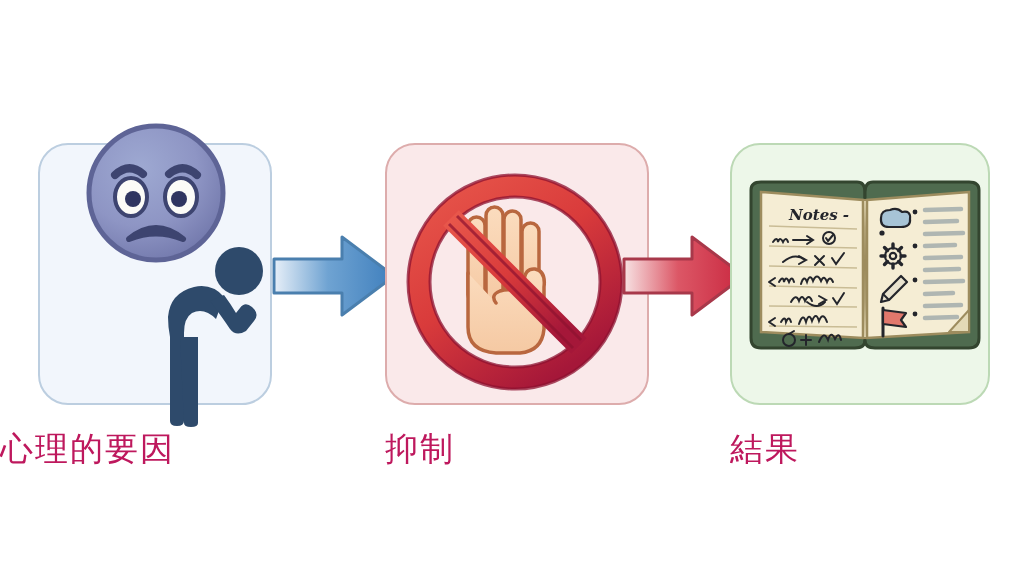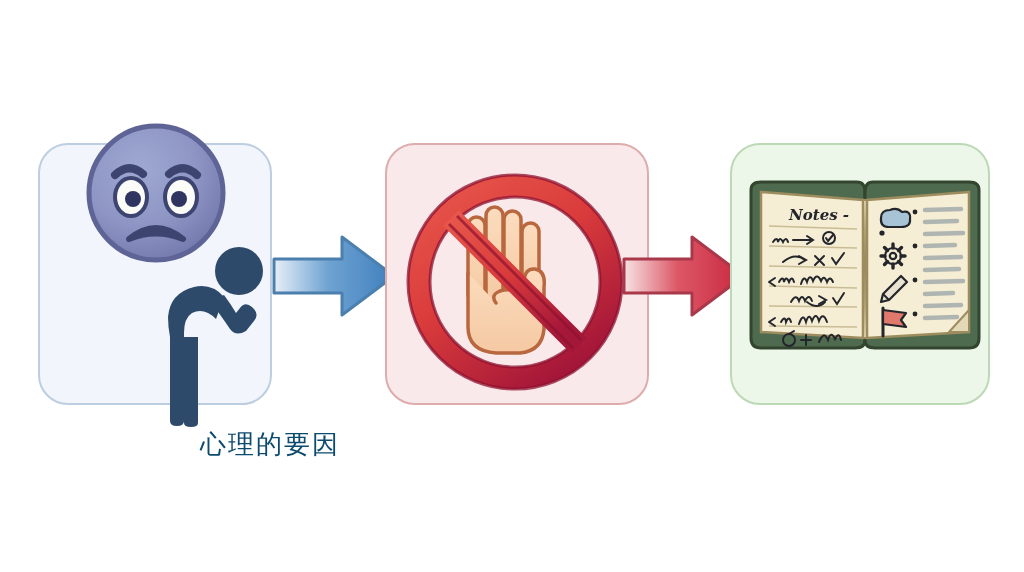"心理的要因" .caption { color: #0c4a6e -> #be185d; font-size: 26px -> 33px; text-align: right -> left }
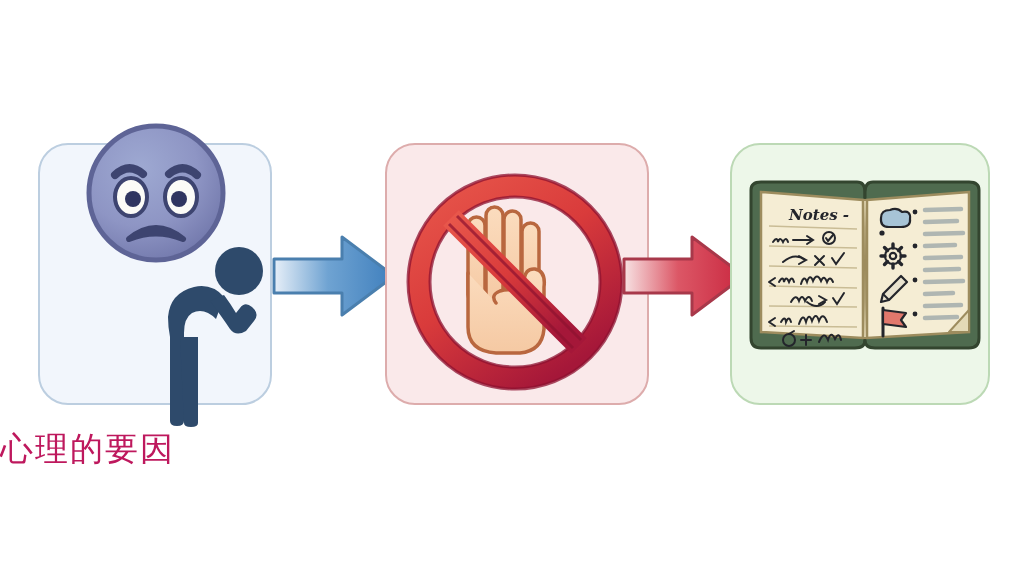"抑制" div.caption { html: none -> <div>抑制</div> }
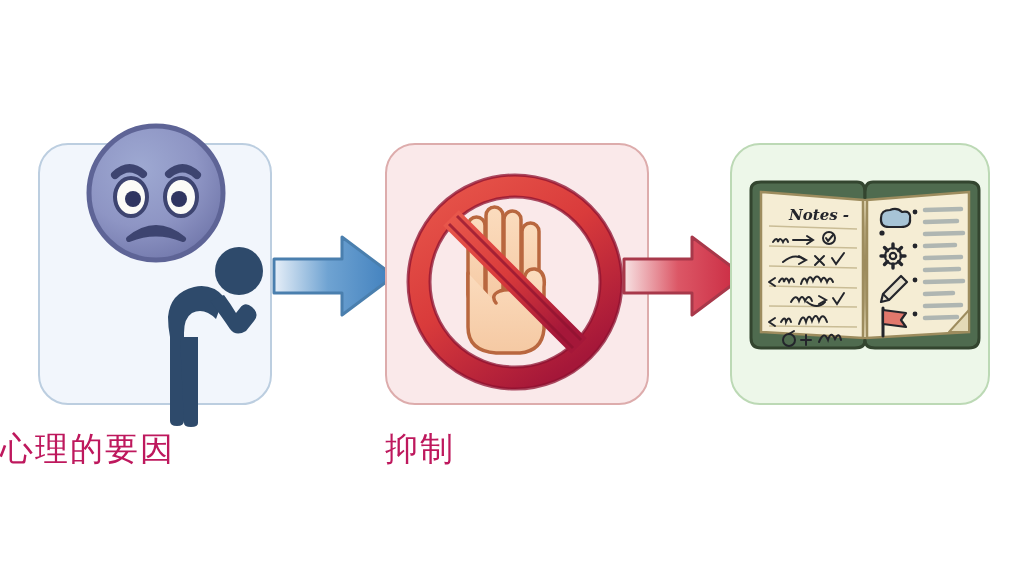"結果" div.caption { html: none -> <div>結果</div> }
